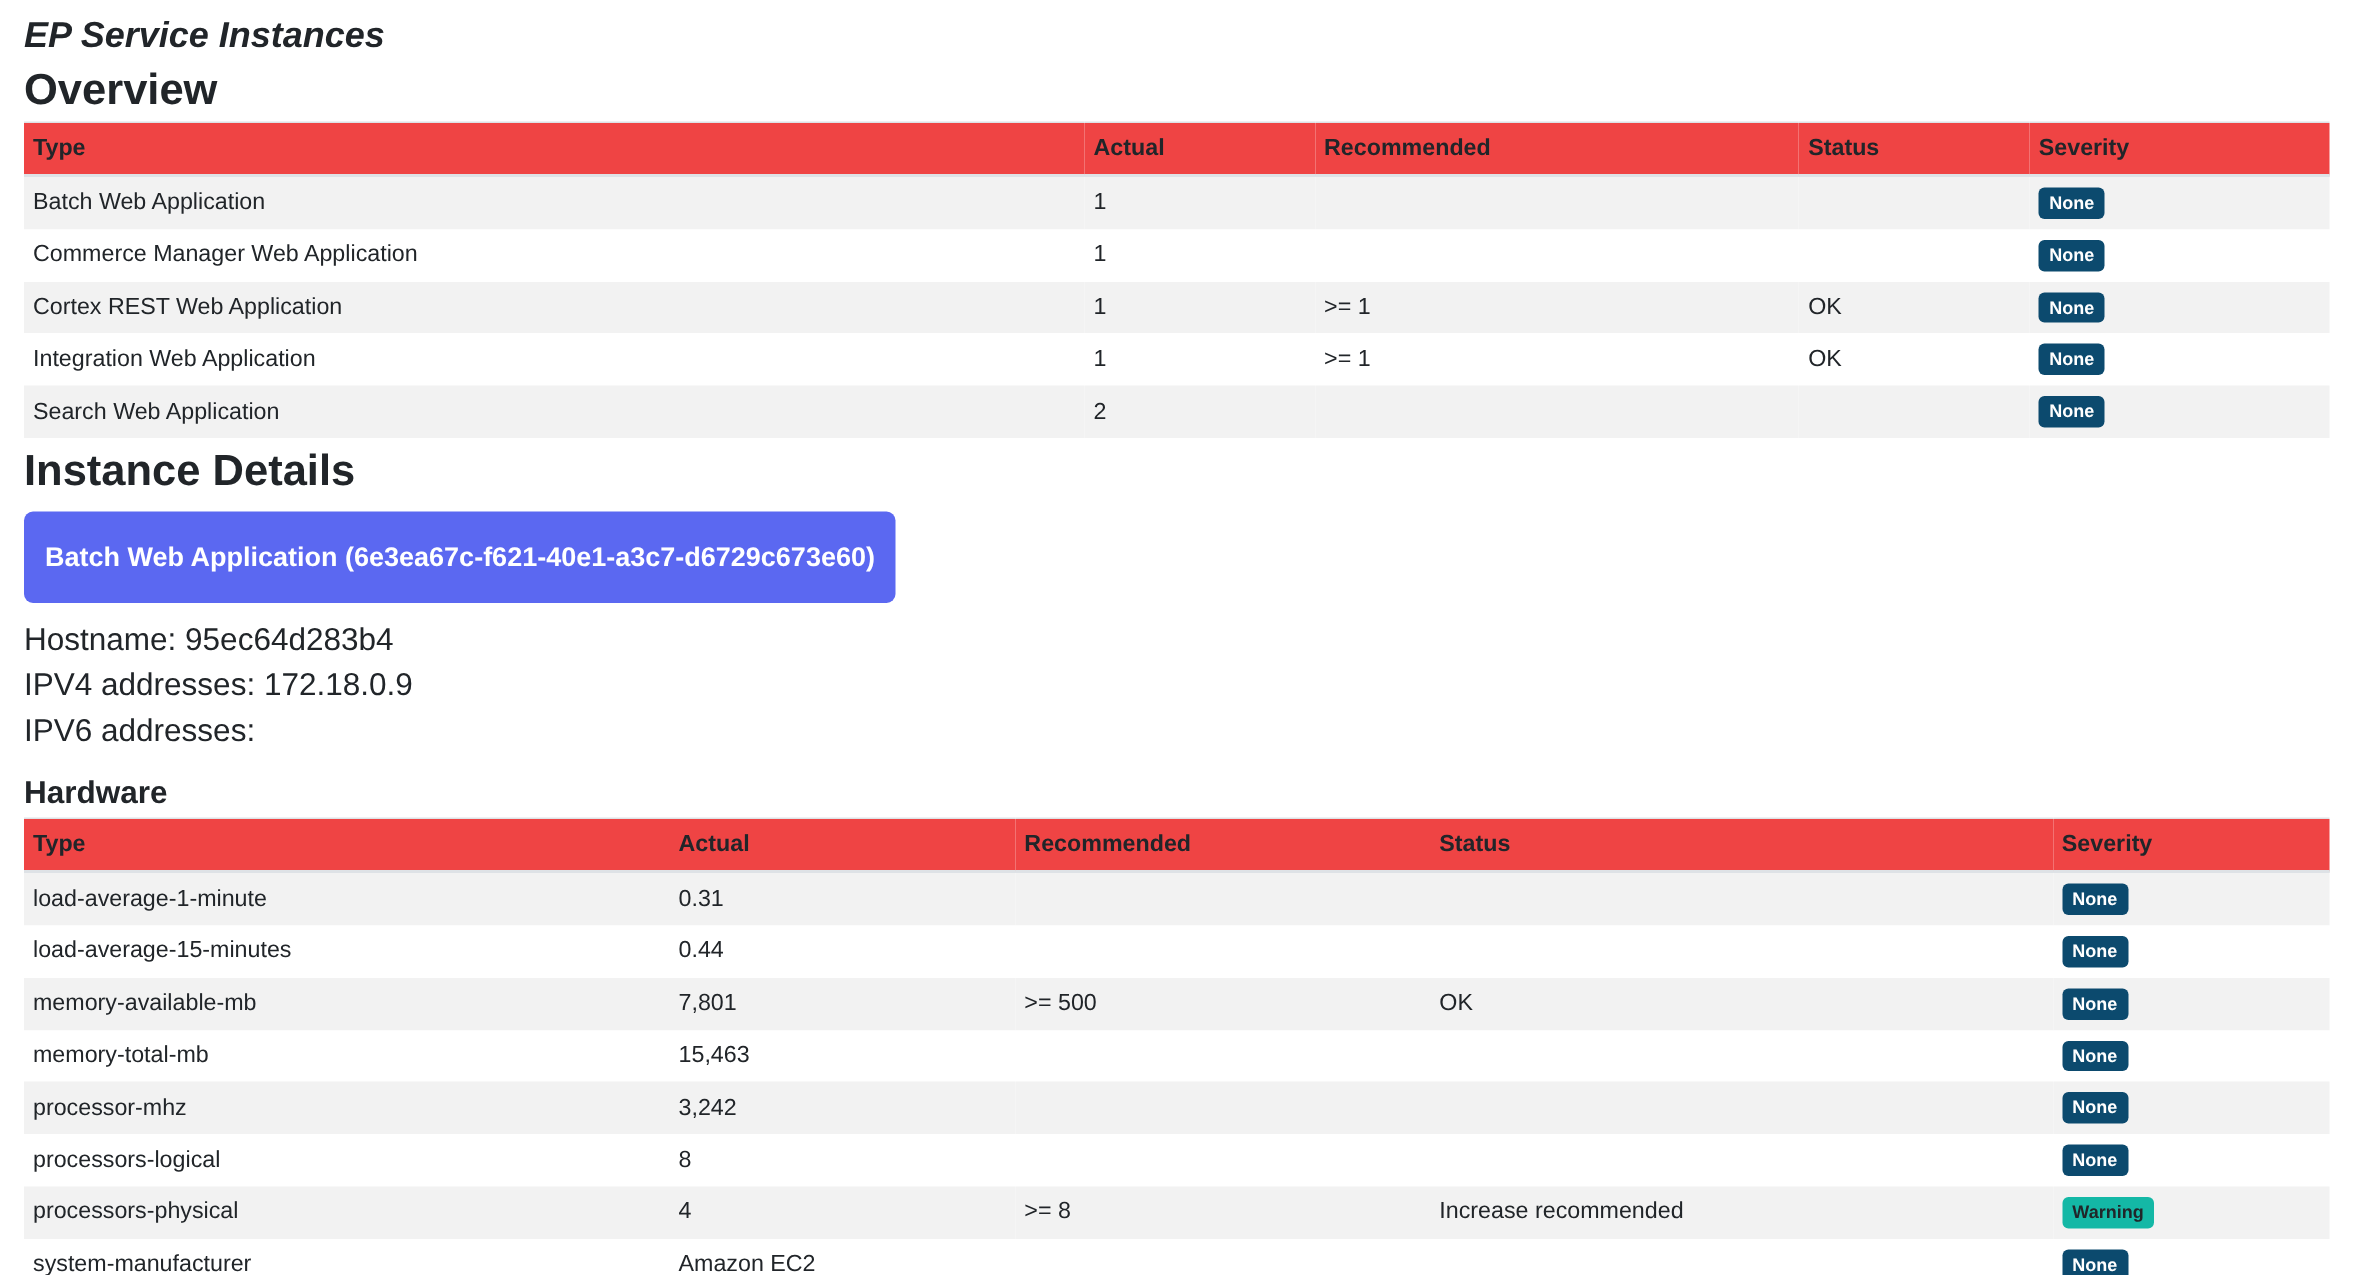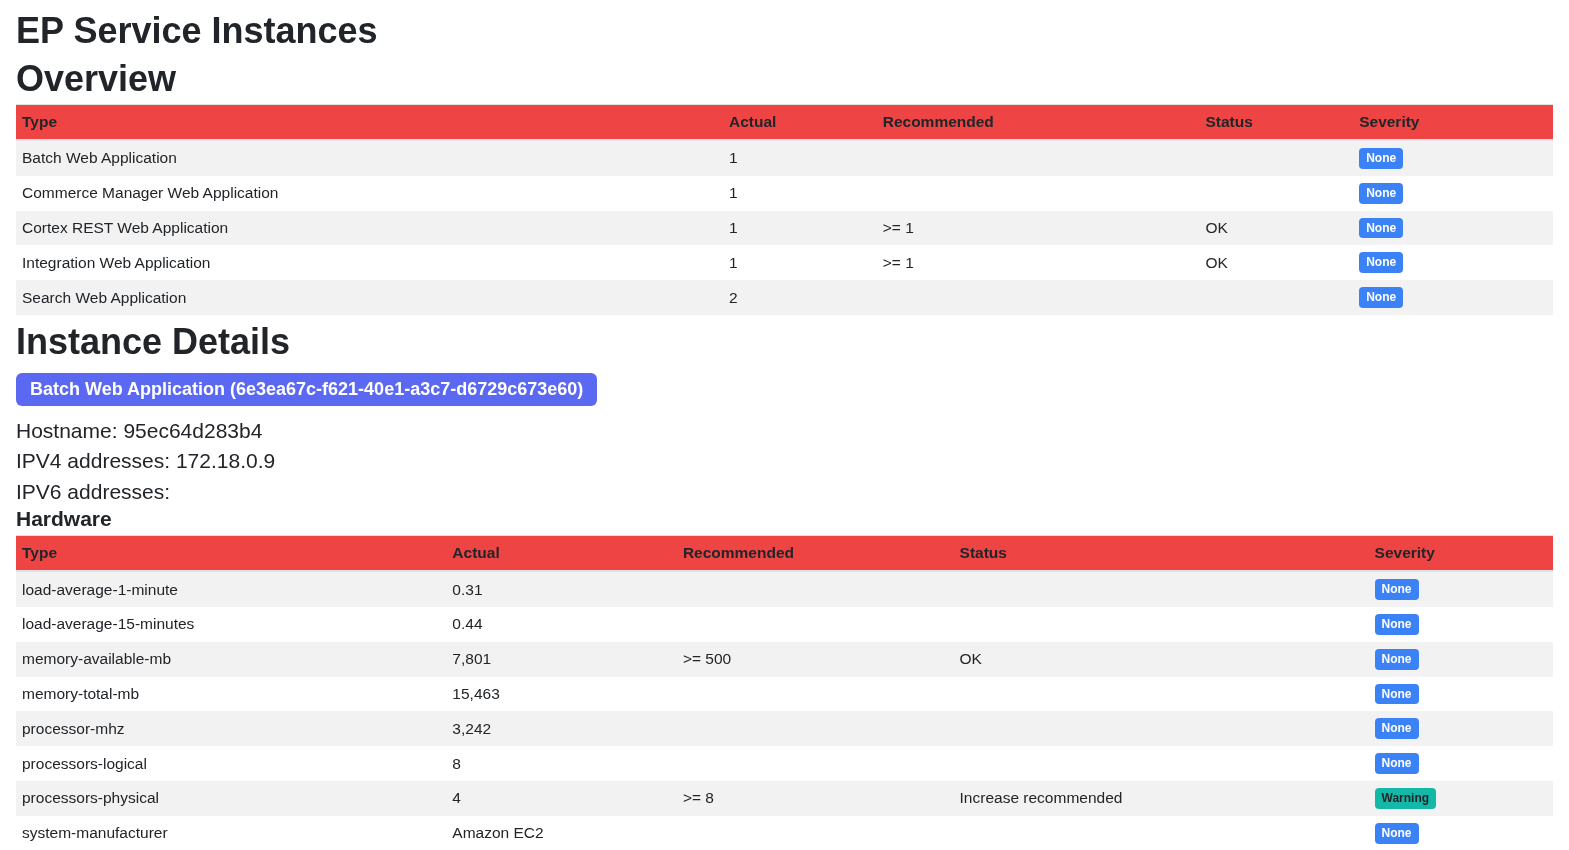"EP Service Instances" h1 { font-size: 36px -> 24px; font-style: none -> italic }
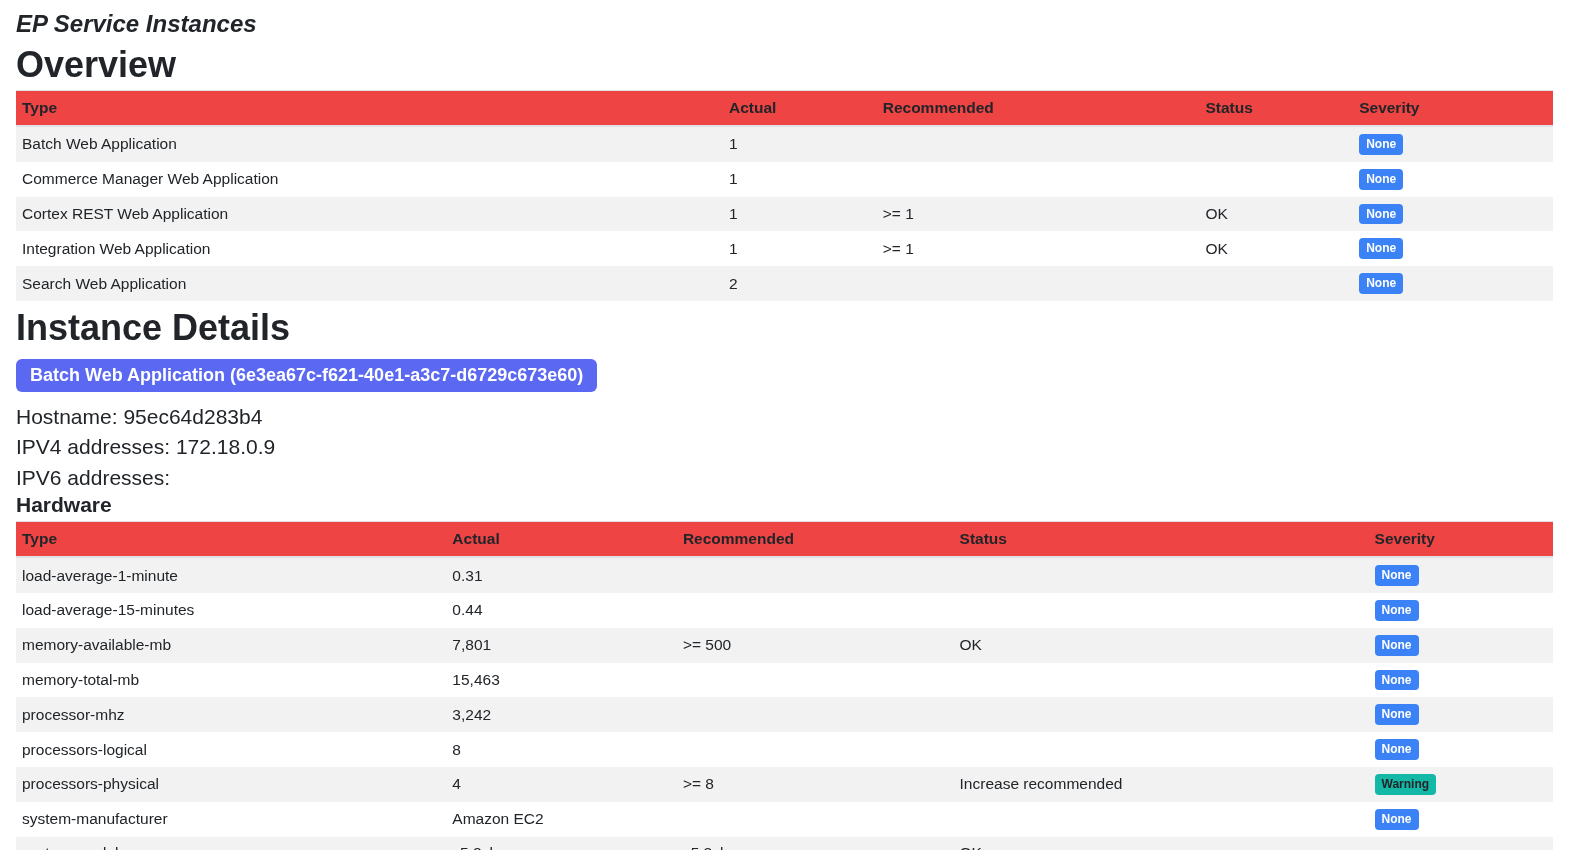"Overview" h2 { font-size: 36px -> 29px }
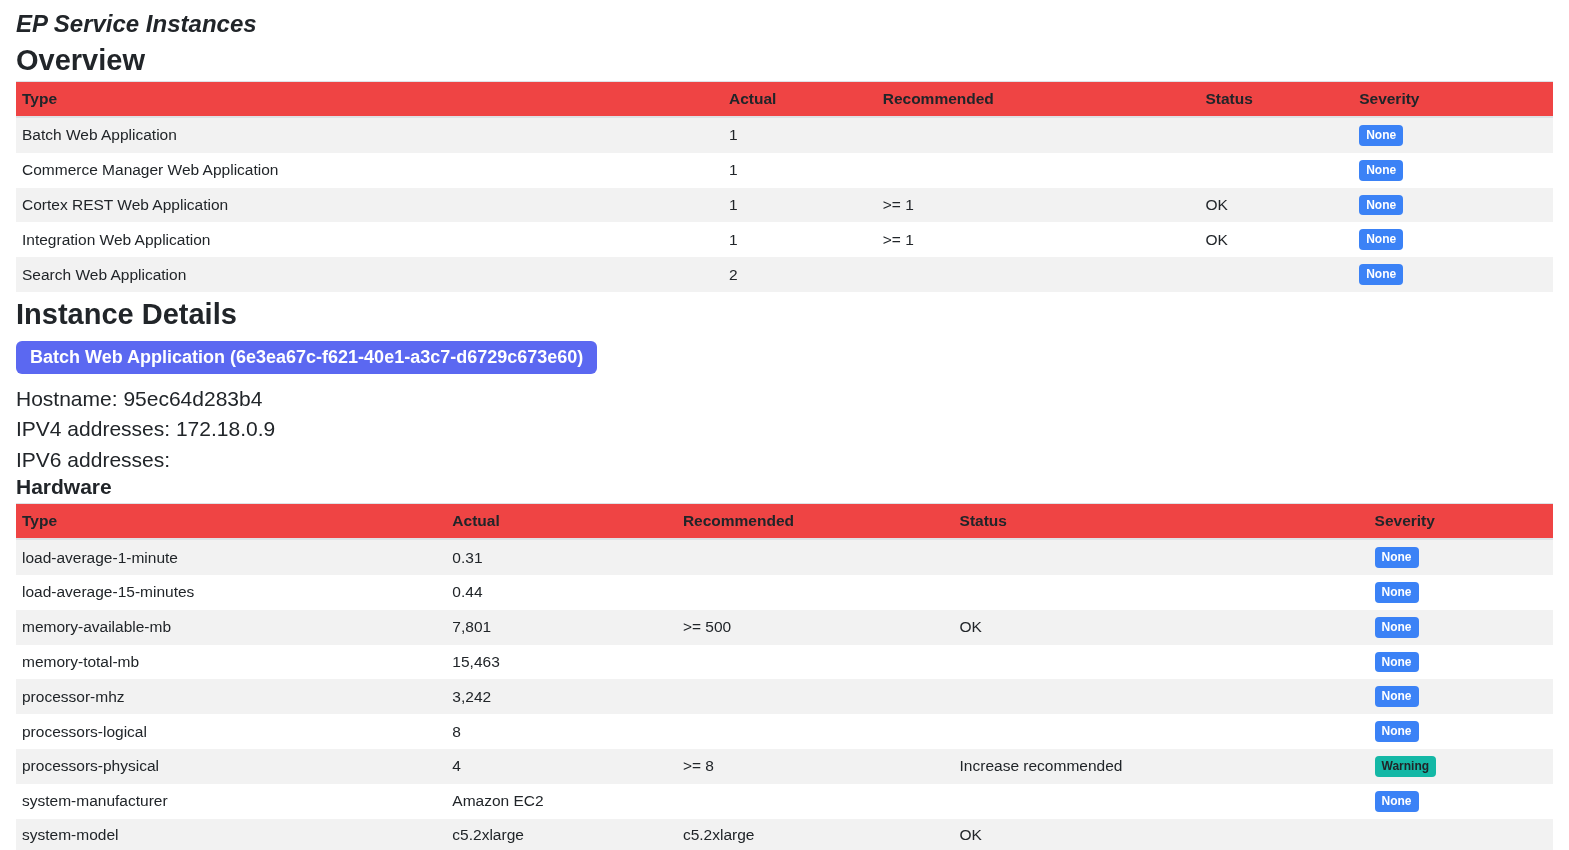"None" .badge-none { background-color: #3b82f6 -> #0c4a6e }
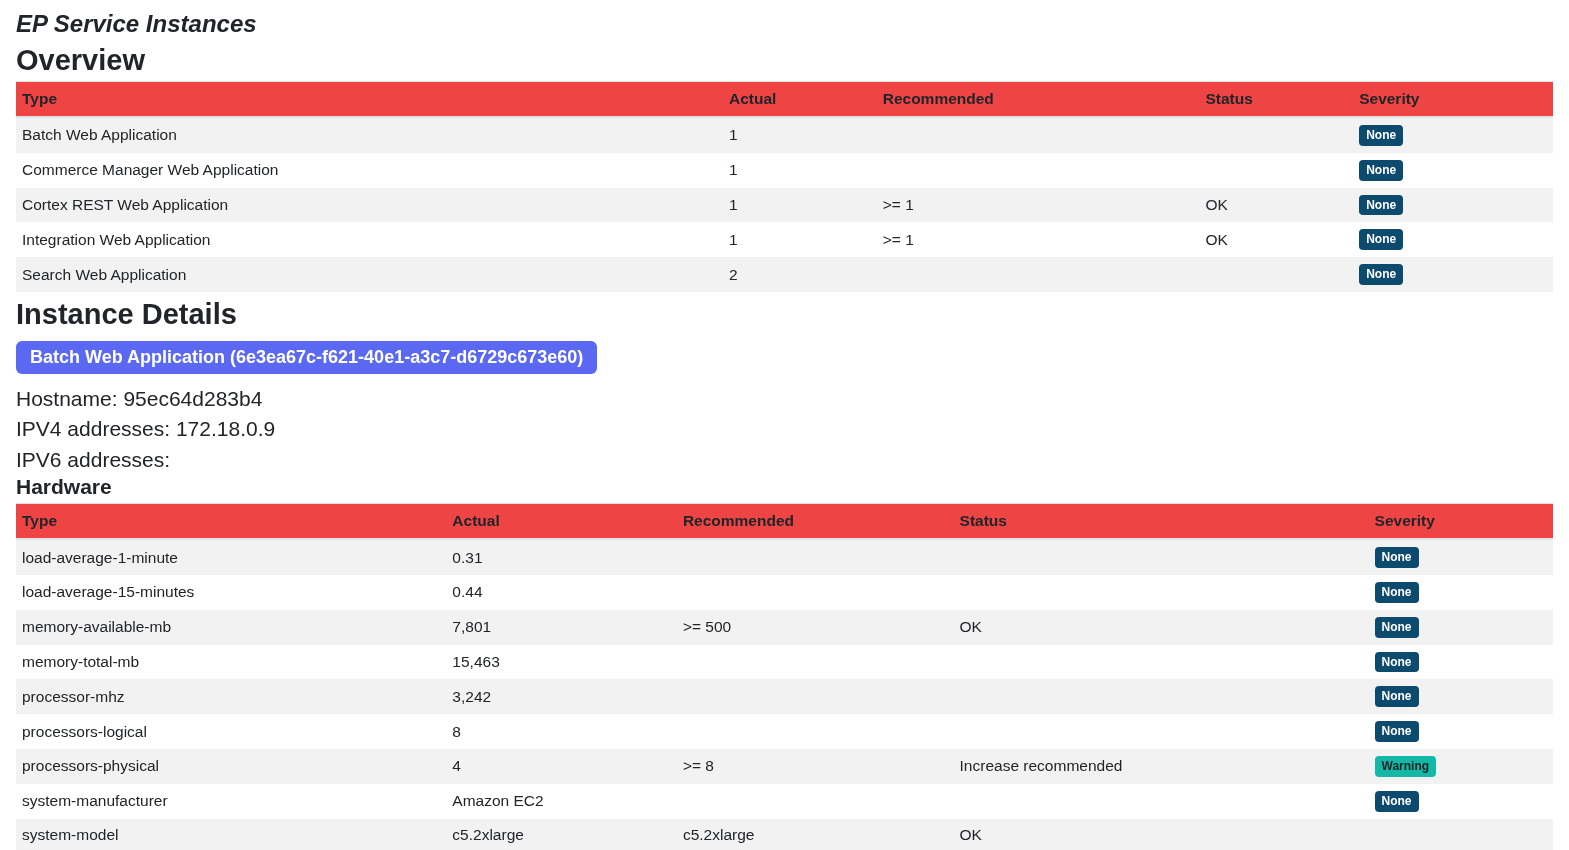"Batch Web Application (6e3ea67c-f621-40e1-a3c7-d6729c673e60)" .instance-pill { padding: 6px 14px -> 20px 14px }
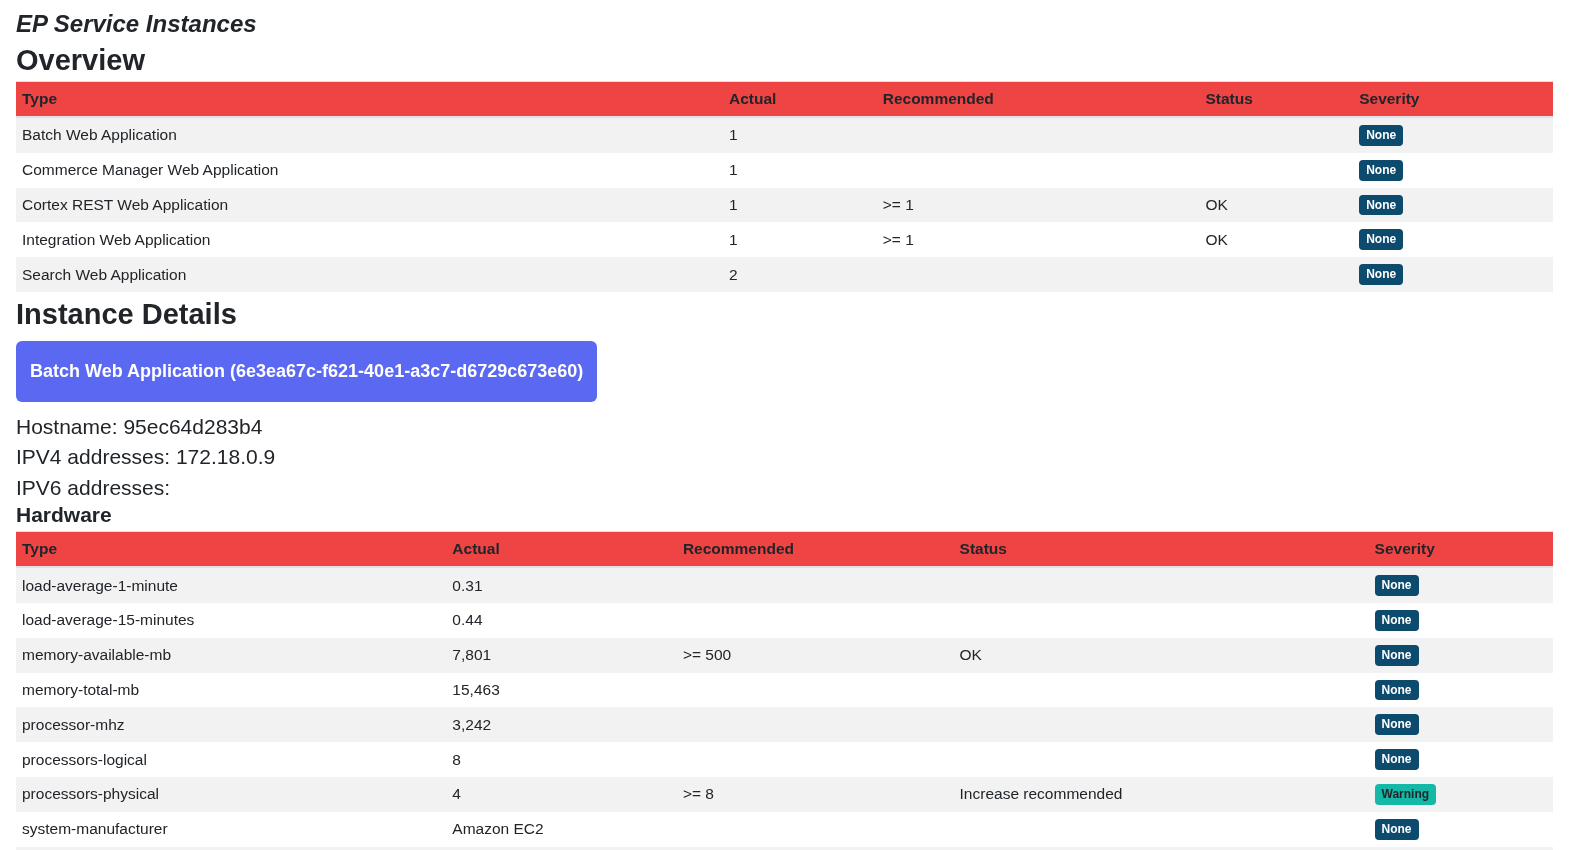"Hardware" h3 { margin-top: none -> 14px }
